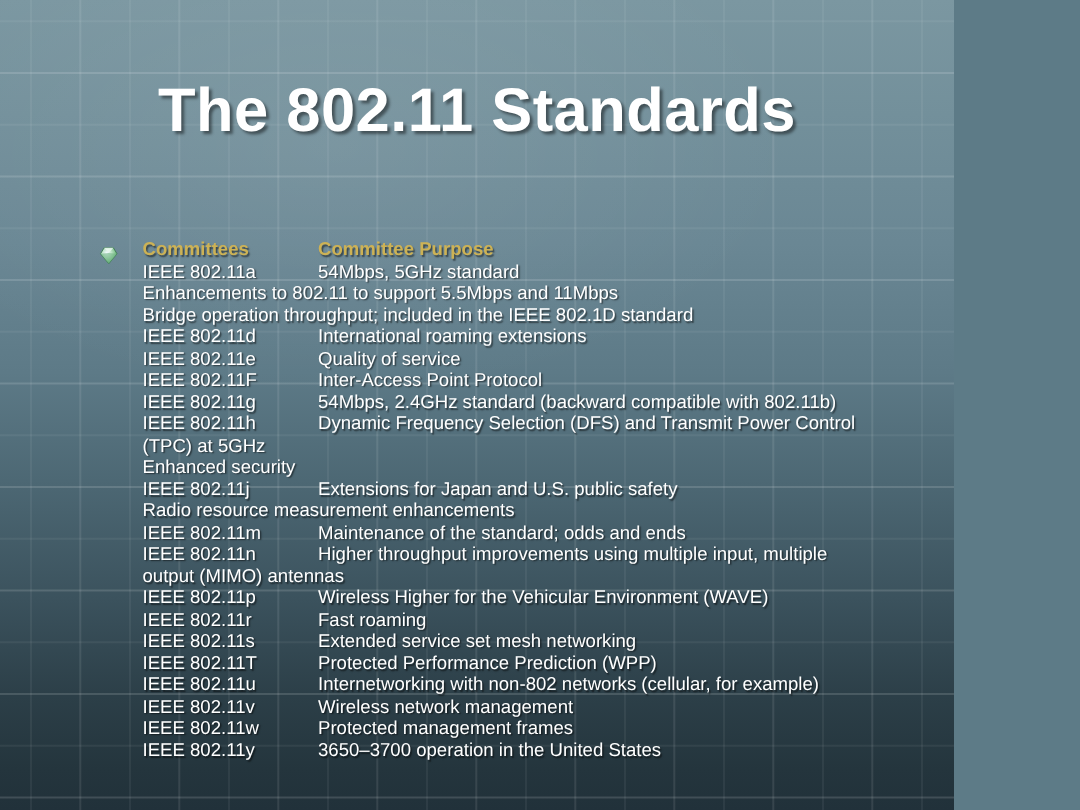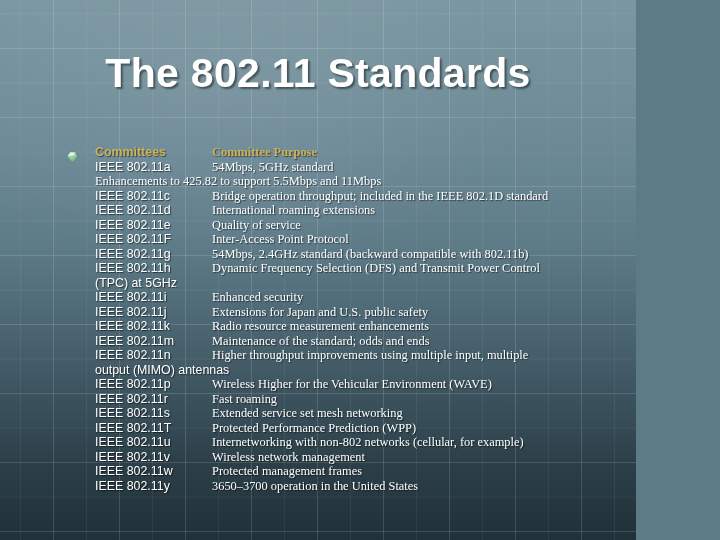"Committees" #bullet-row { top: 146px -> 160px }
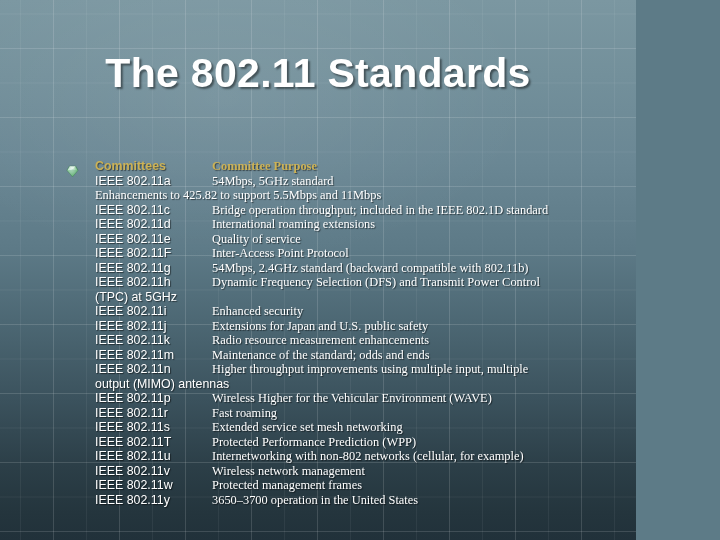"Committee Purpose" .col-b { font-family: Liberation Serif, serif -> none }
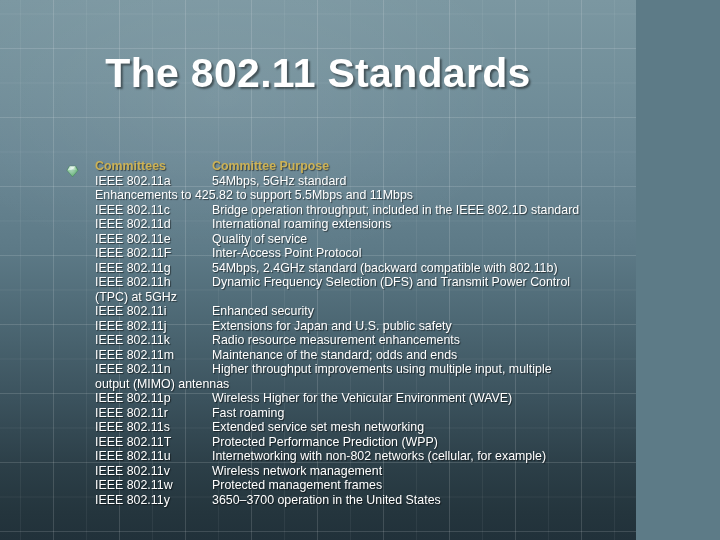"Enhancements to 425.82 to support" div.col-b { text: 425.82 -> 802.11 }
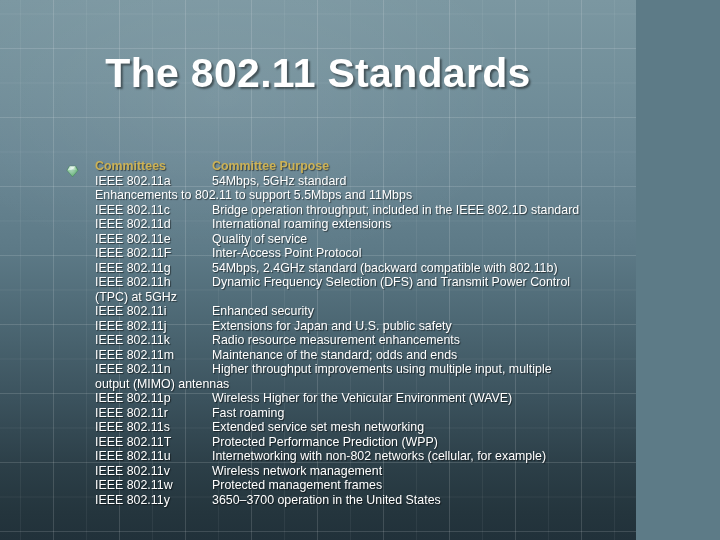"IEEE 802.11c" div.col-a { html: <div>IEEE 802.11c</div> -> none }
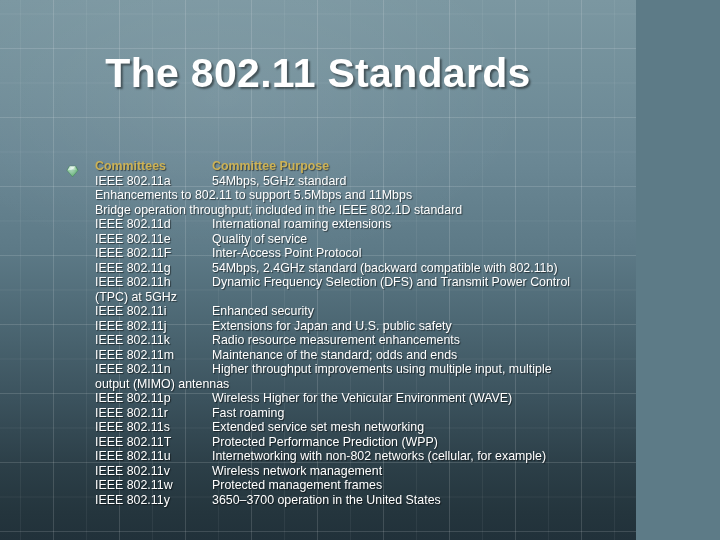"IEEE 802.11i" div.col-a { html: <div>IEEE 802.11i</div> -> none }
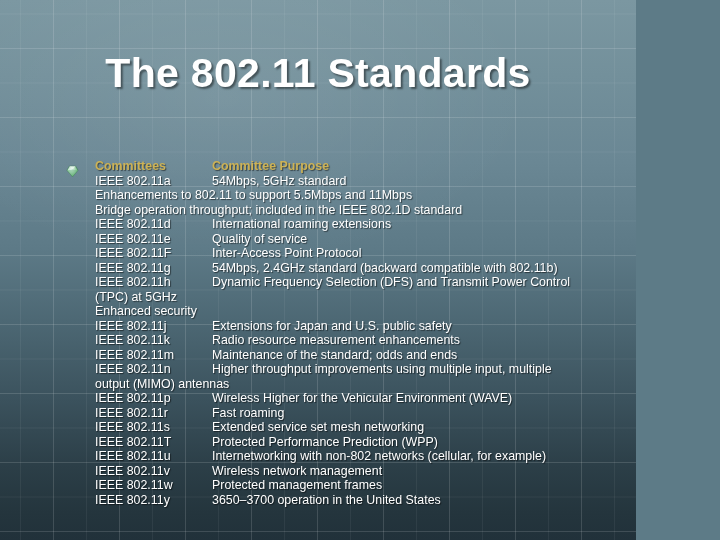"IEEE 802.11k" div.col-a { html: <div>IEEE 802.11k</div> -> none }
